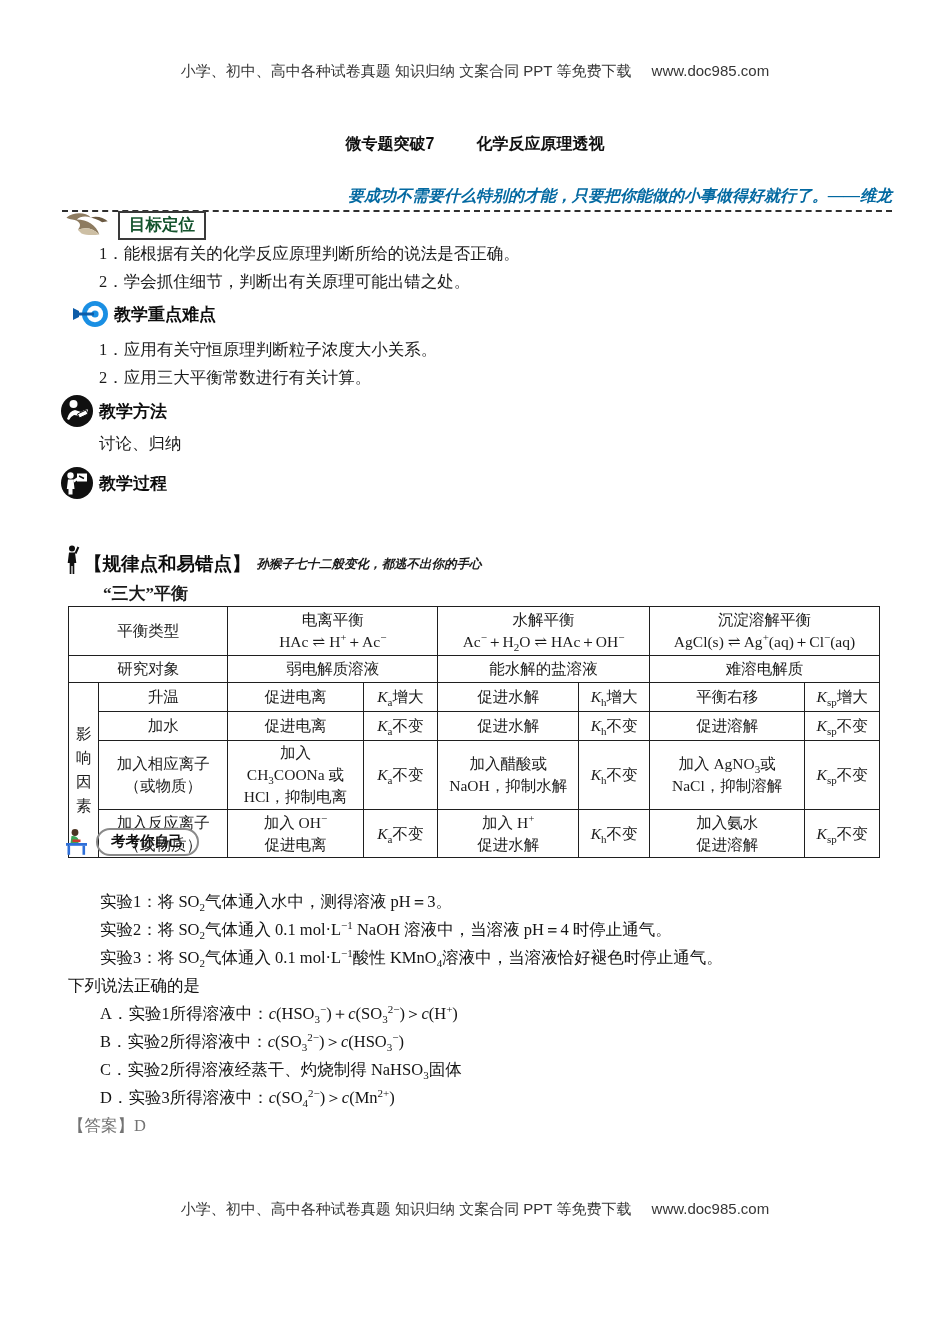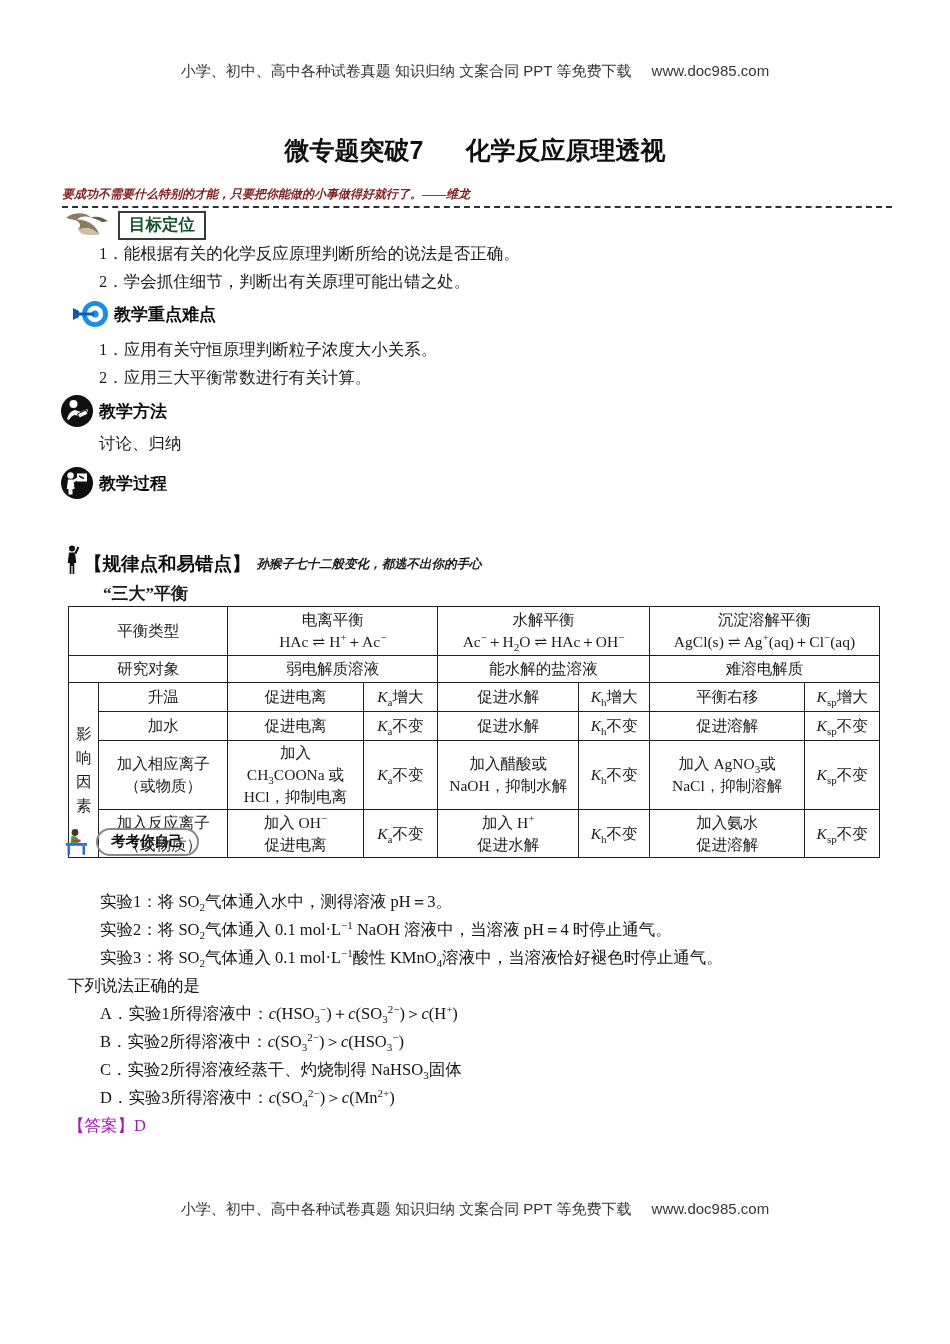"微专题突破7 化学反应原理透视" .title { font-size: 25px -> 16px }
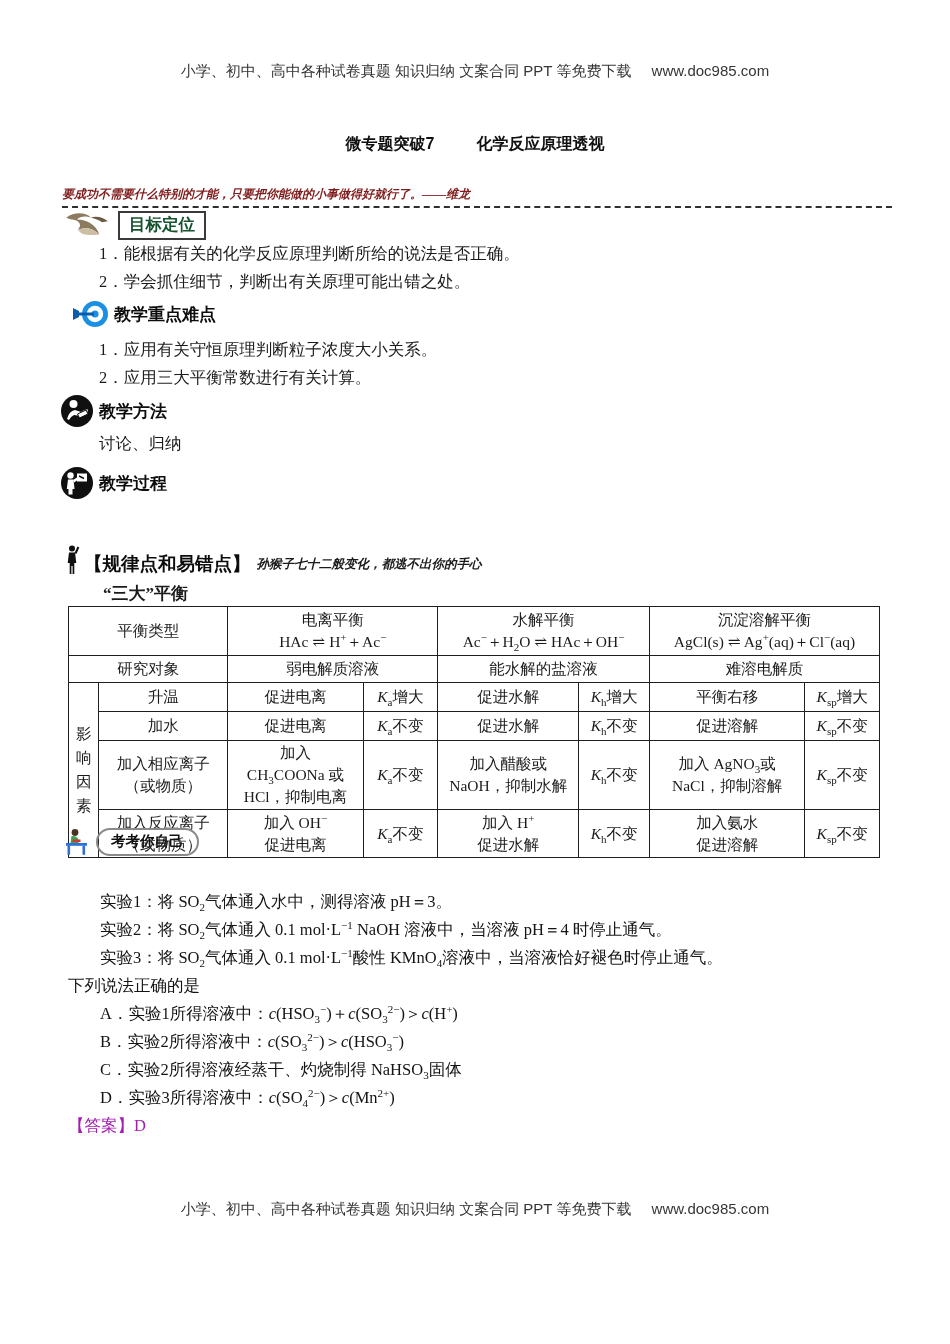"要成功不需要什么特别的才能，只要把你能做的小事做得好就行了。——维龙" .quote { color: #7f1d1d -> #0369a1; font-size: 12px -> 16px; text-align: left -> right }
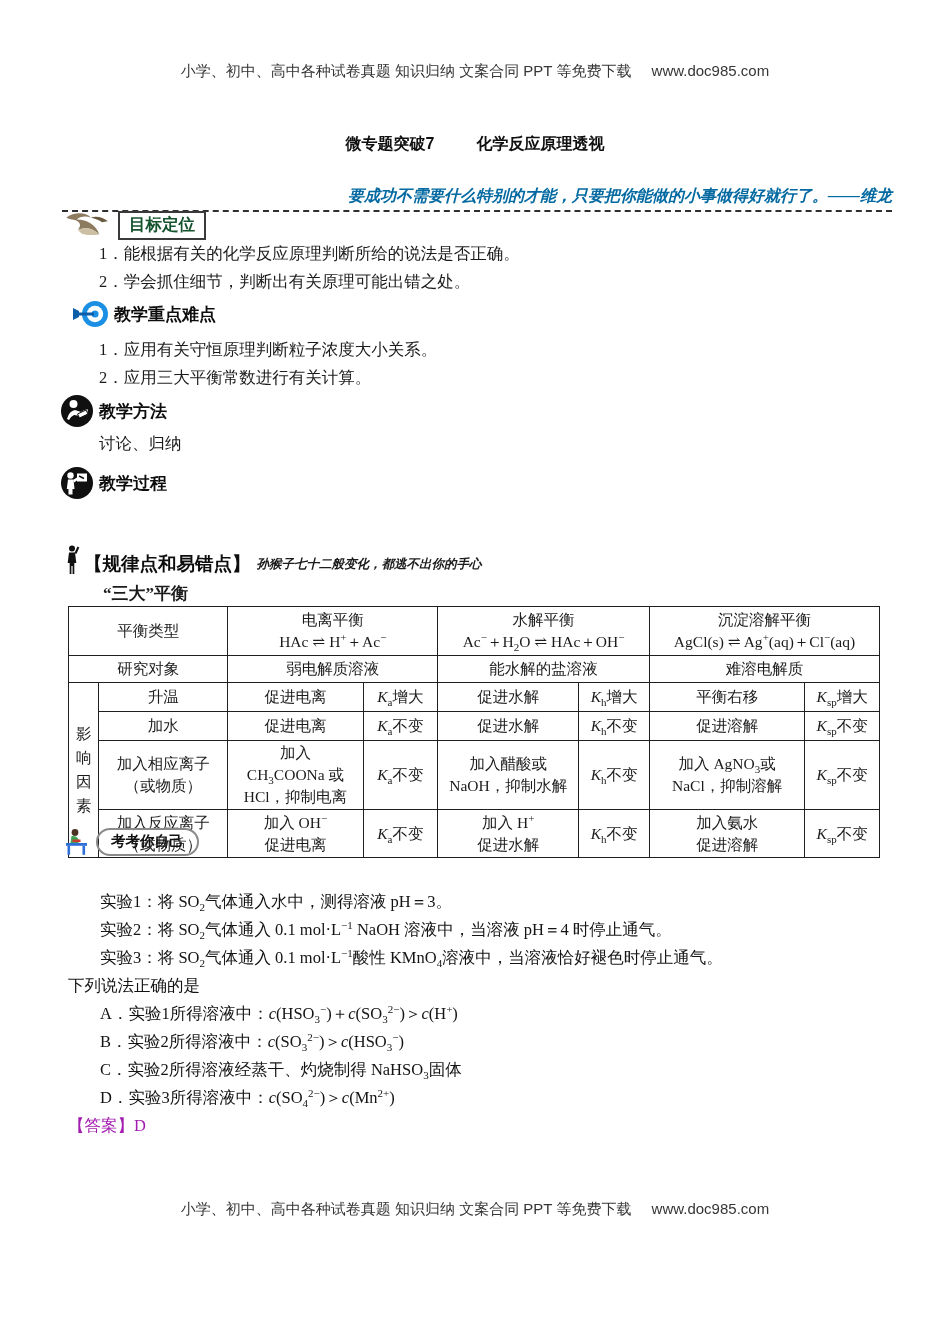"【答案】" .red { color: #a21caf -> #737373 }
